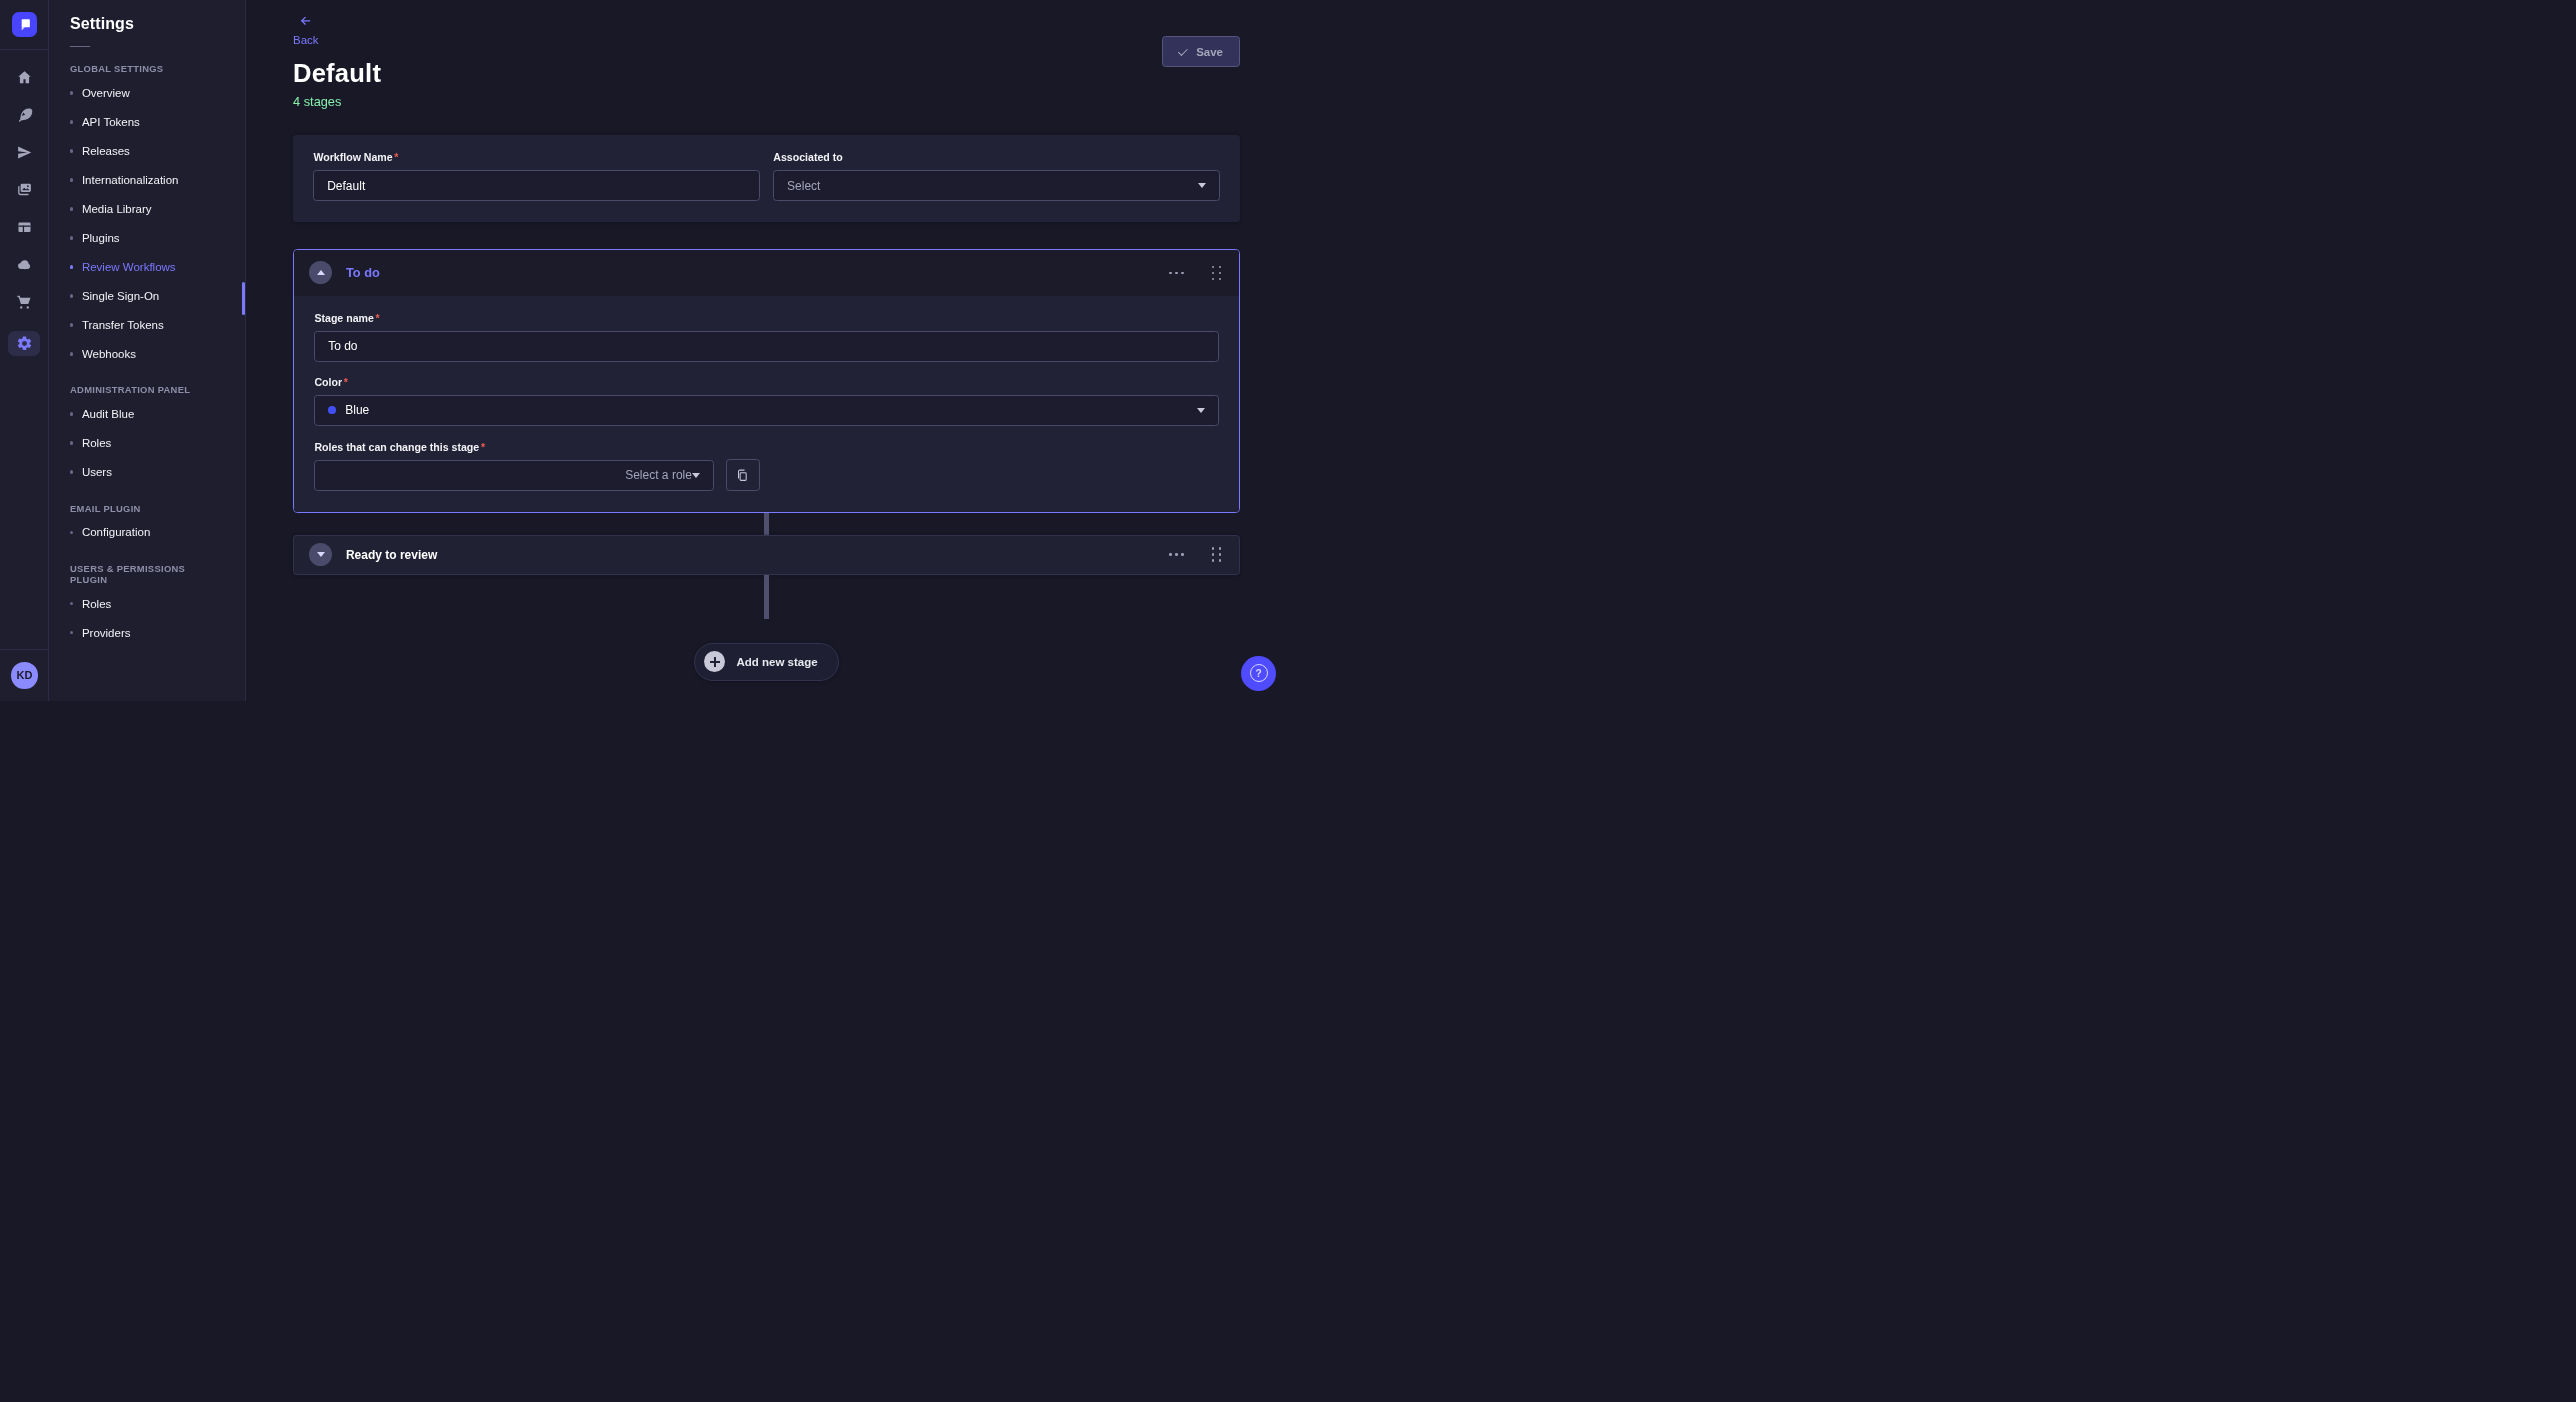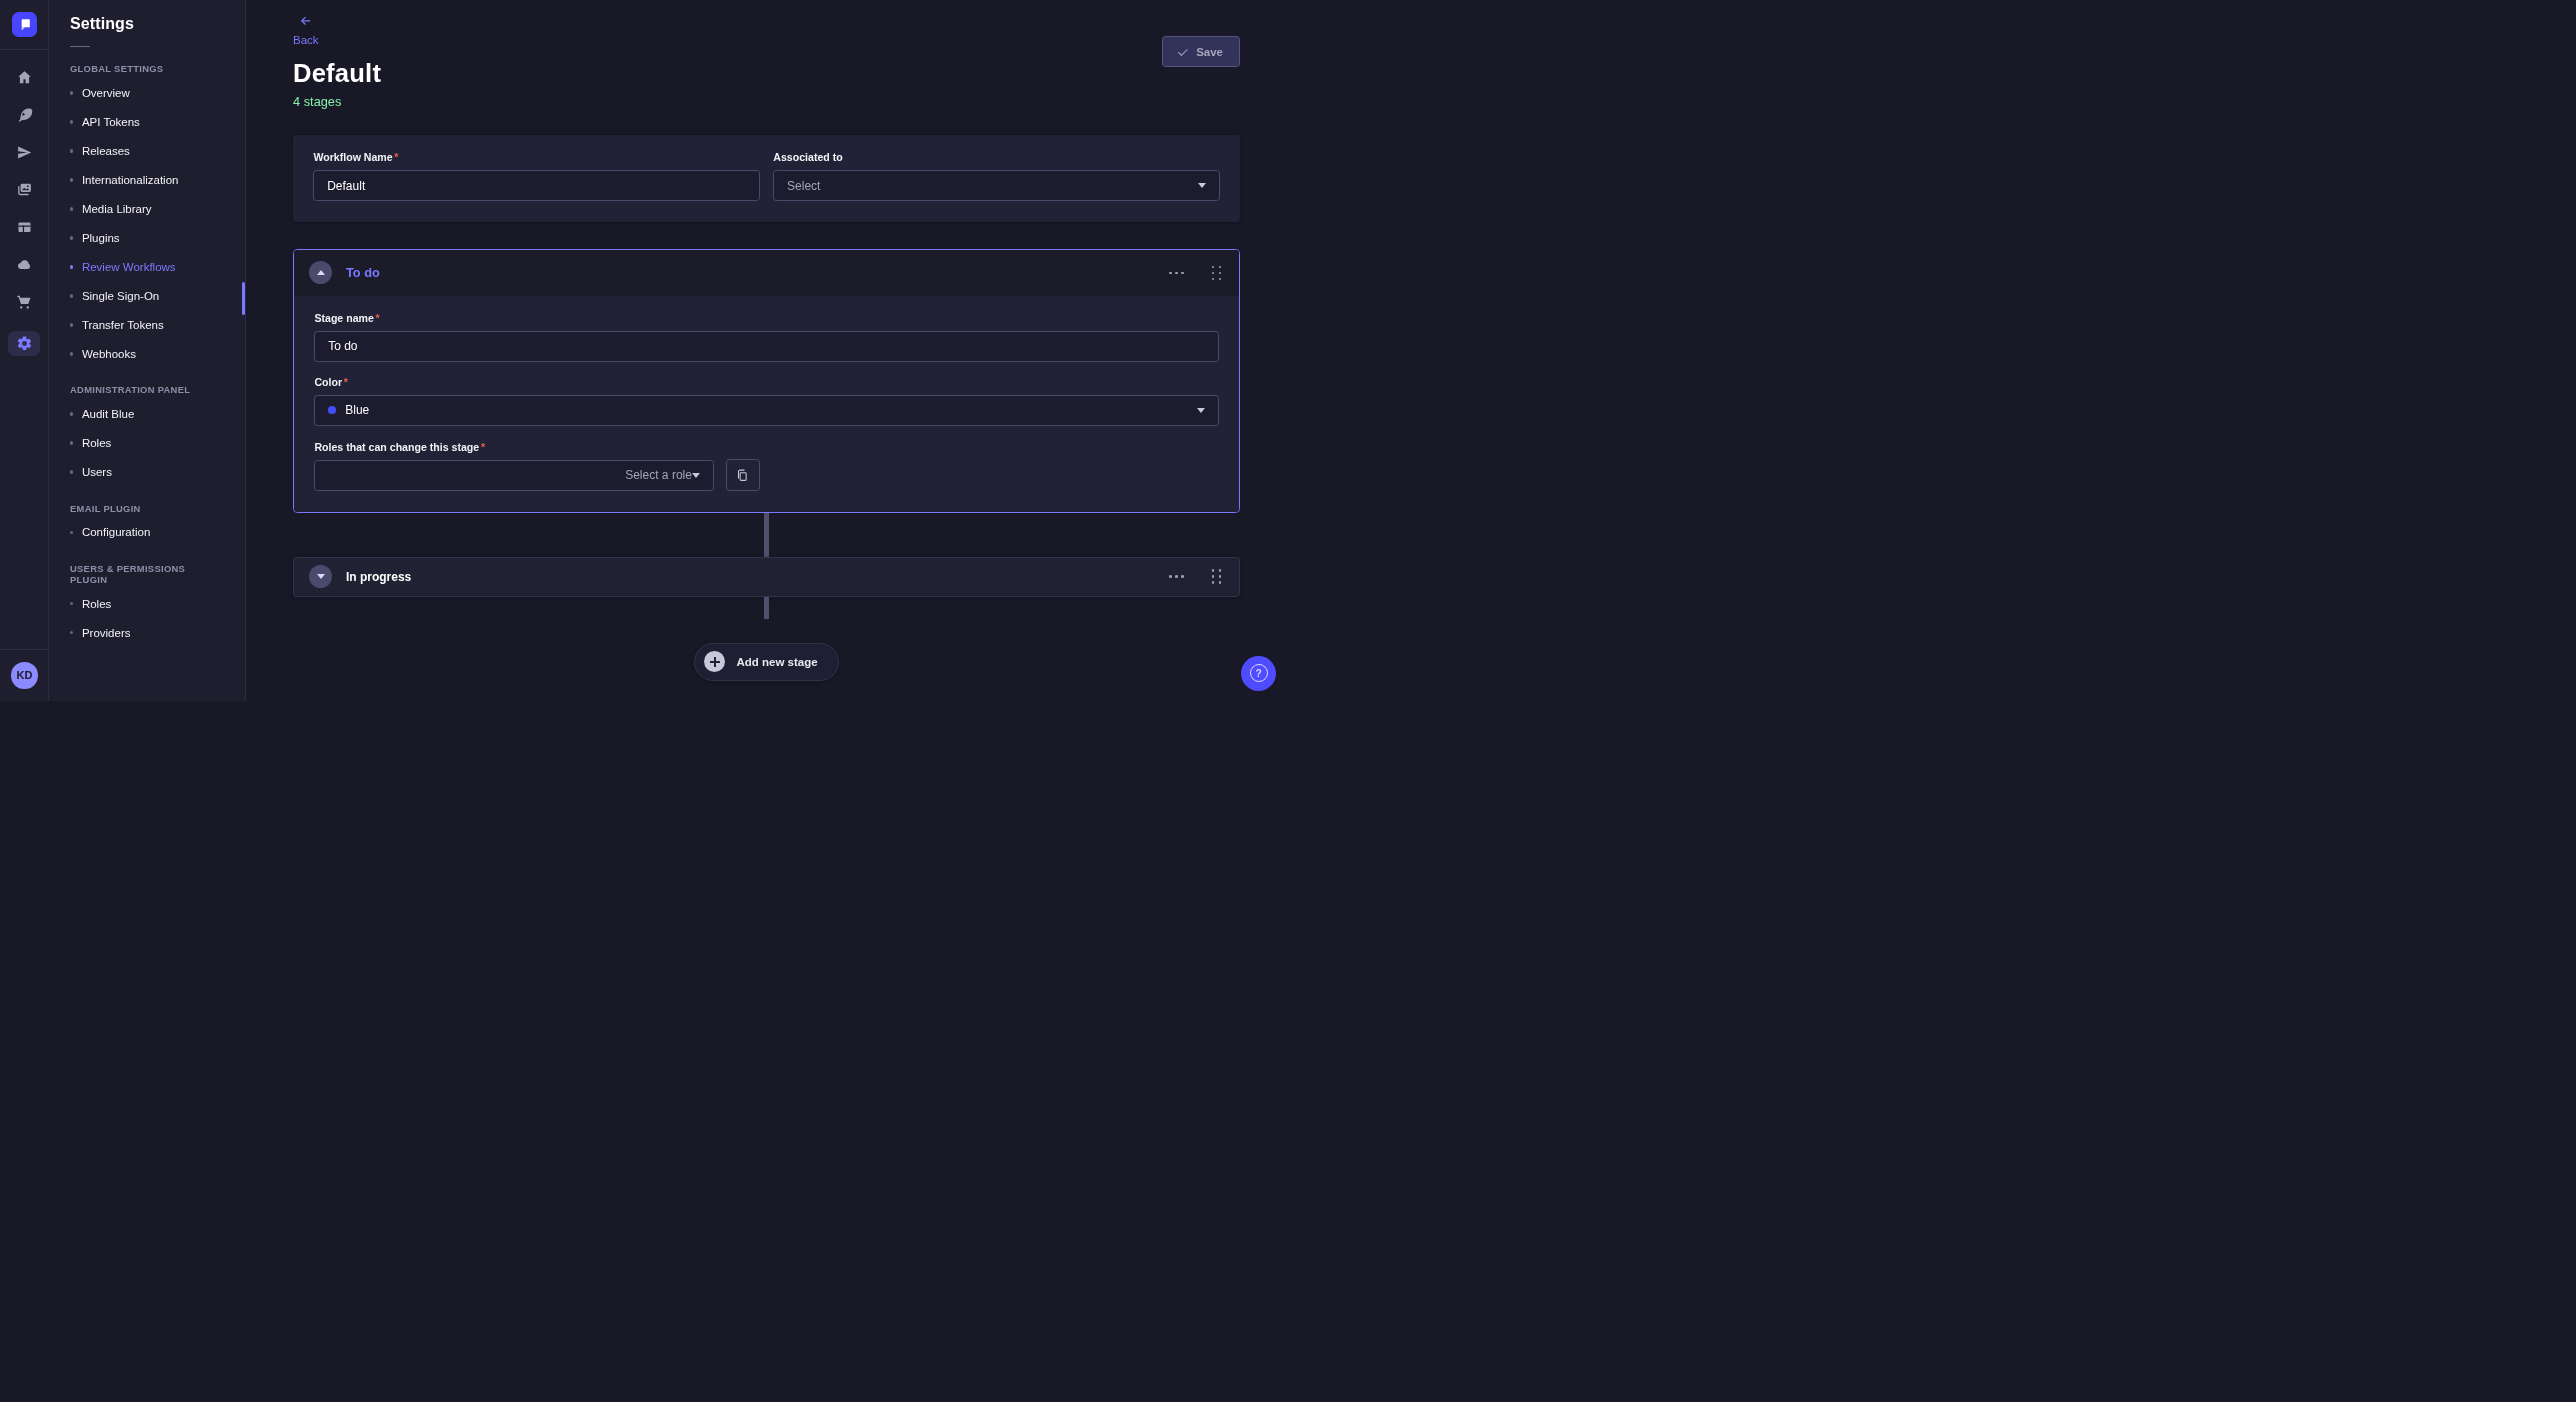"Ready to review" div.stage-row { html: none -> <div> <div> <span></span> </div> <div>Ready to review</div> <div> <div> <i></i> <i></i> <i></i> </div> <div> <i></i> <i></i> <i></i> <i></i> <i></i> <i></i> </div> </div> </div> }
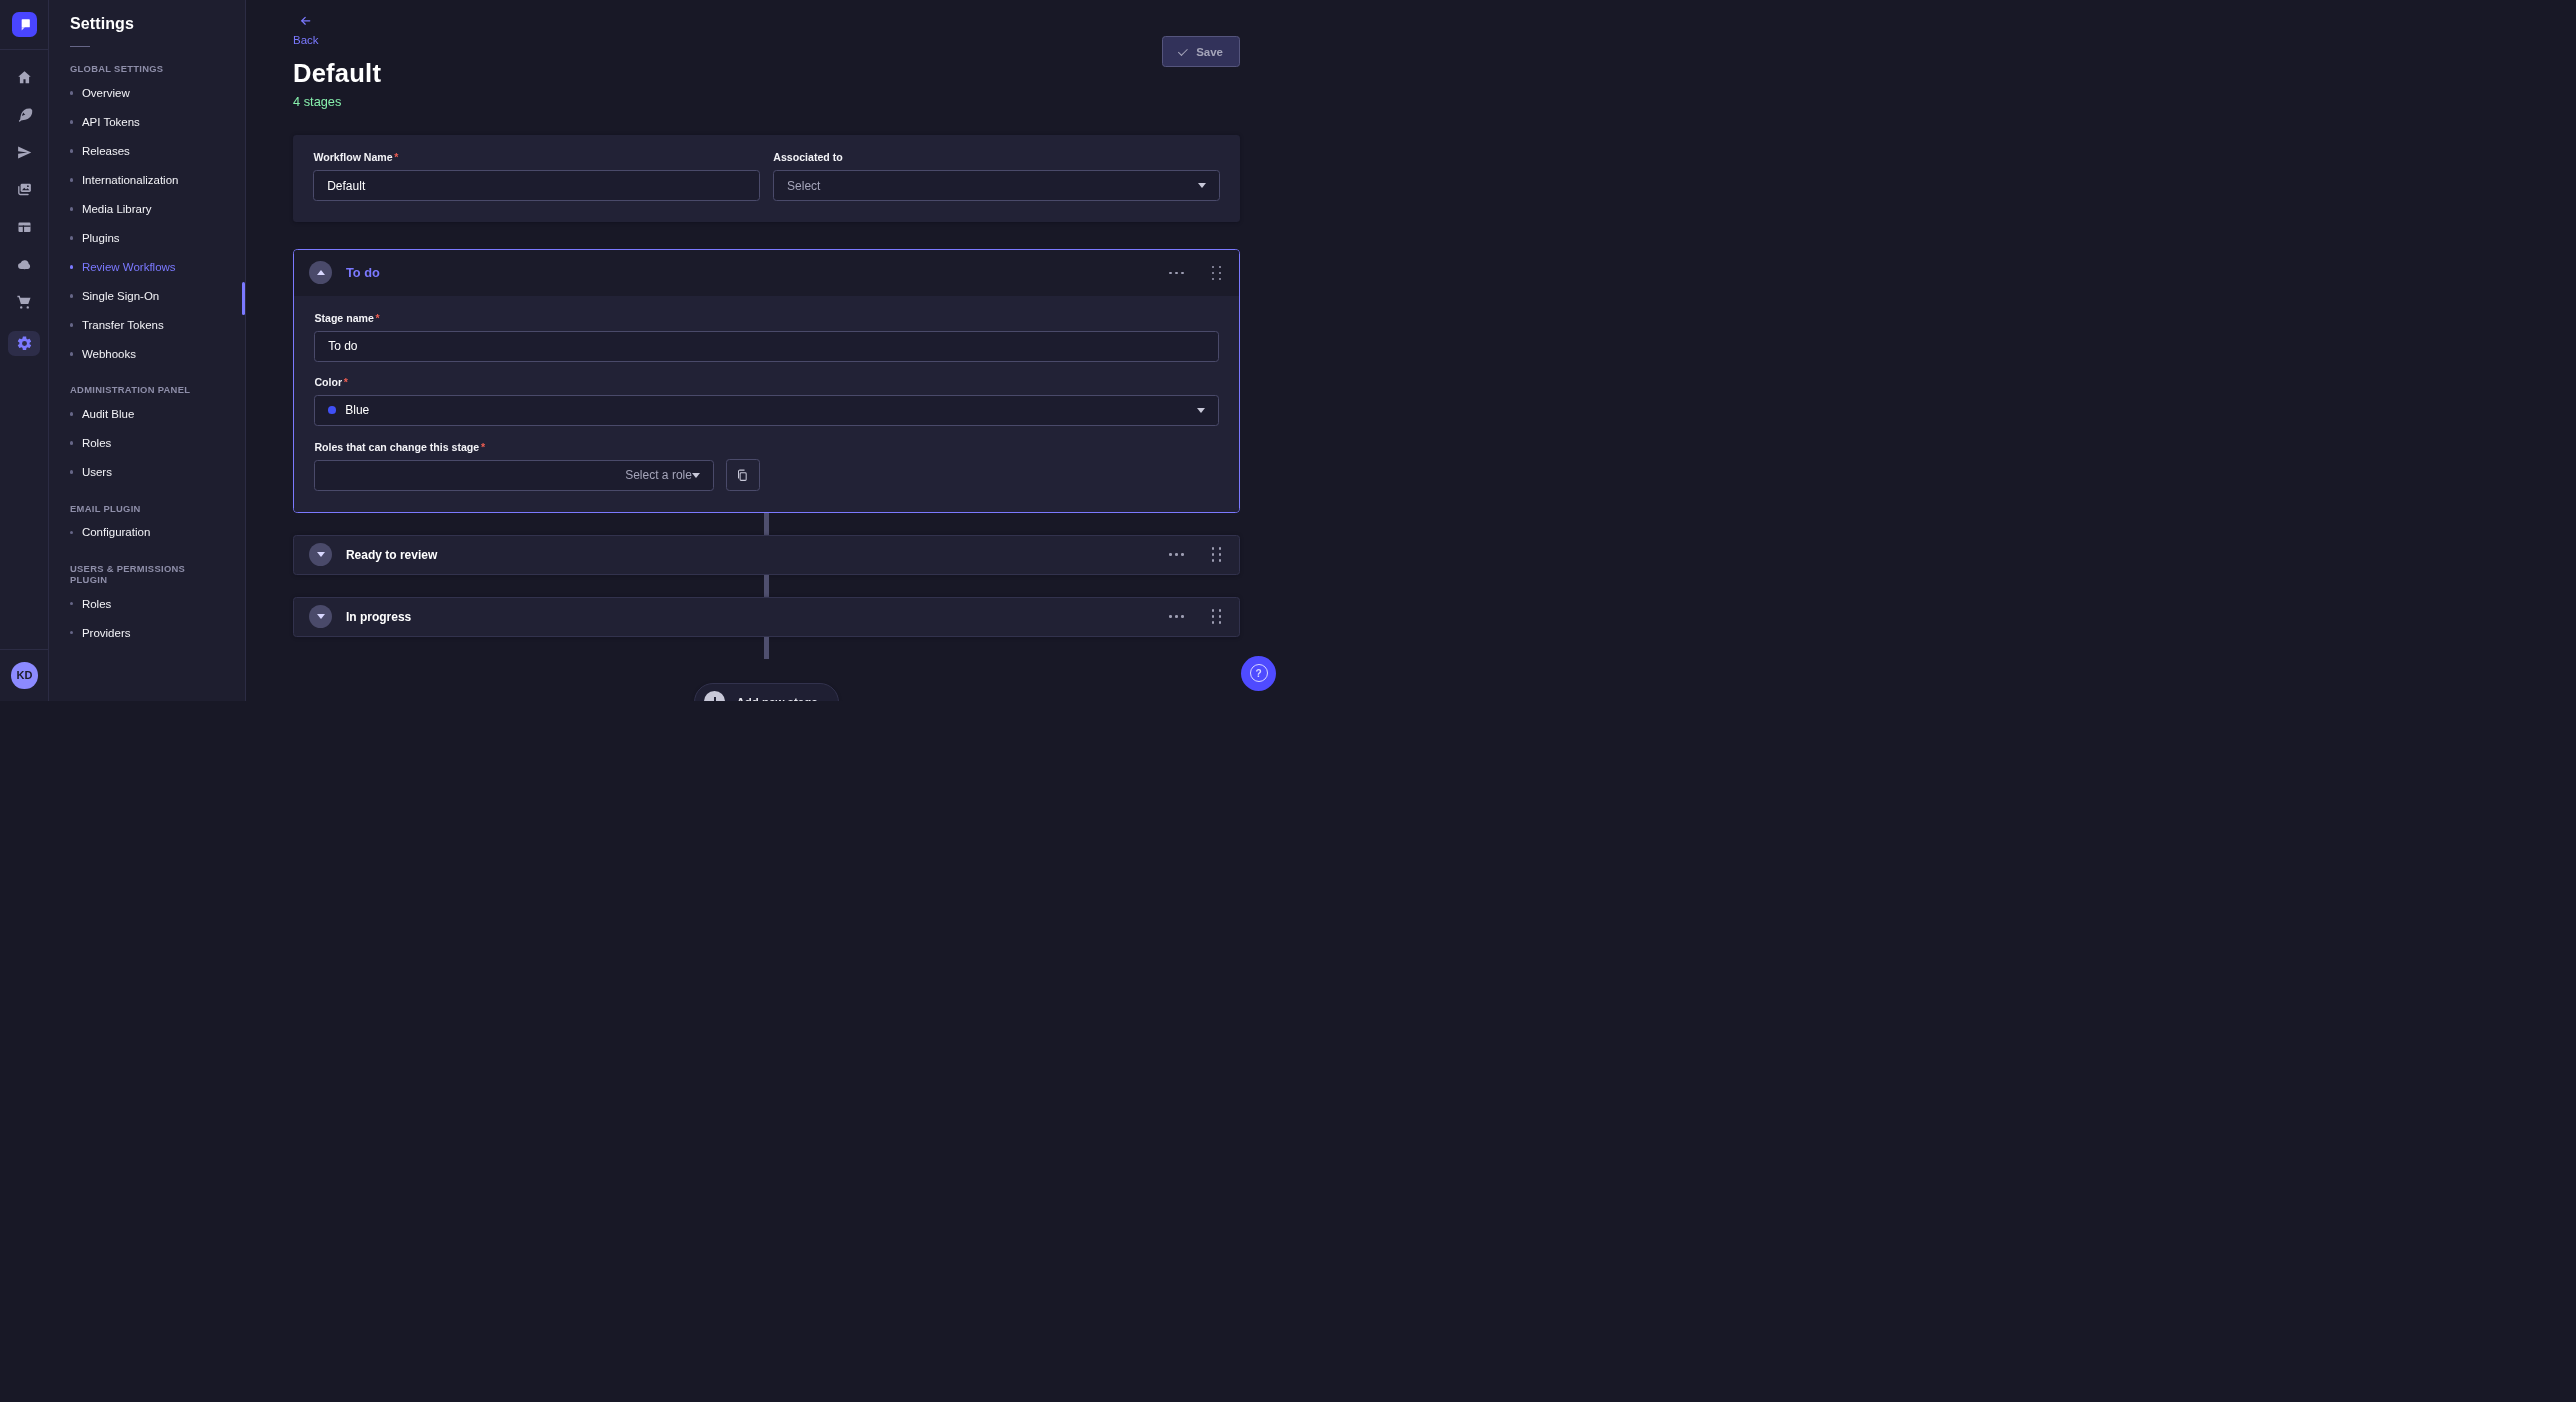"In progress" div.stage-row { html: <div> <div> <span></span> </div> <div>In progress</div> <div> <div> <i></i> <i></i> <i></i> </div> <div> <i></i> <i></i> <i></i> <i></i> <i></i> <i></i> </div> </div> </div> -> none }
